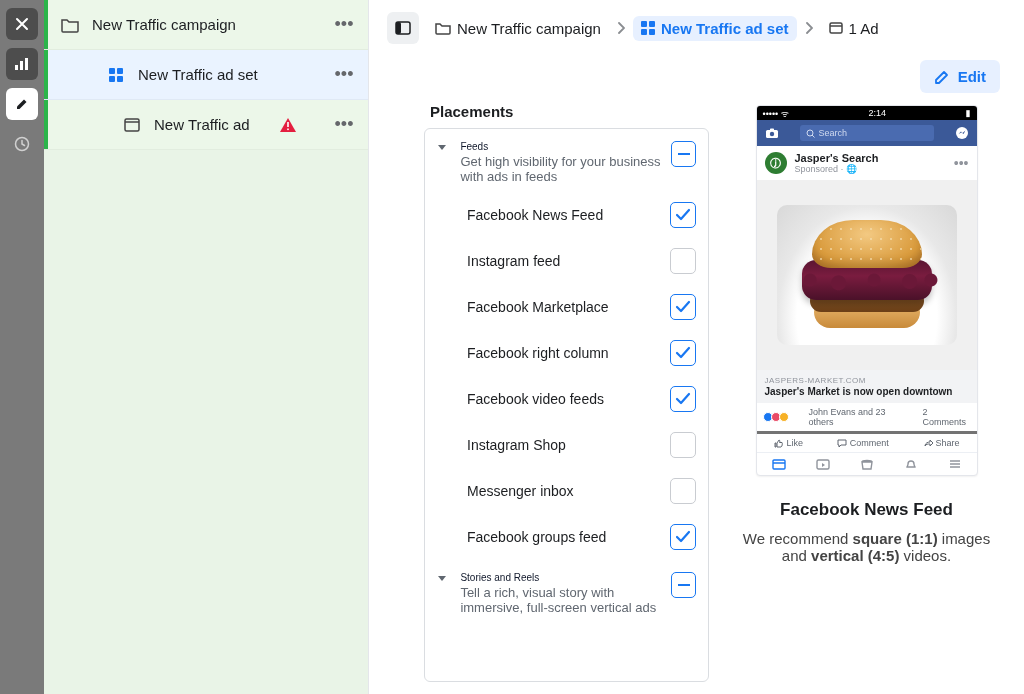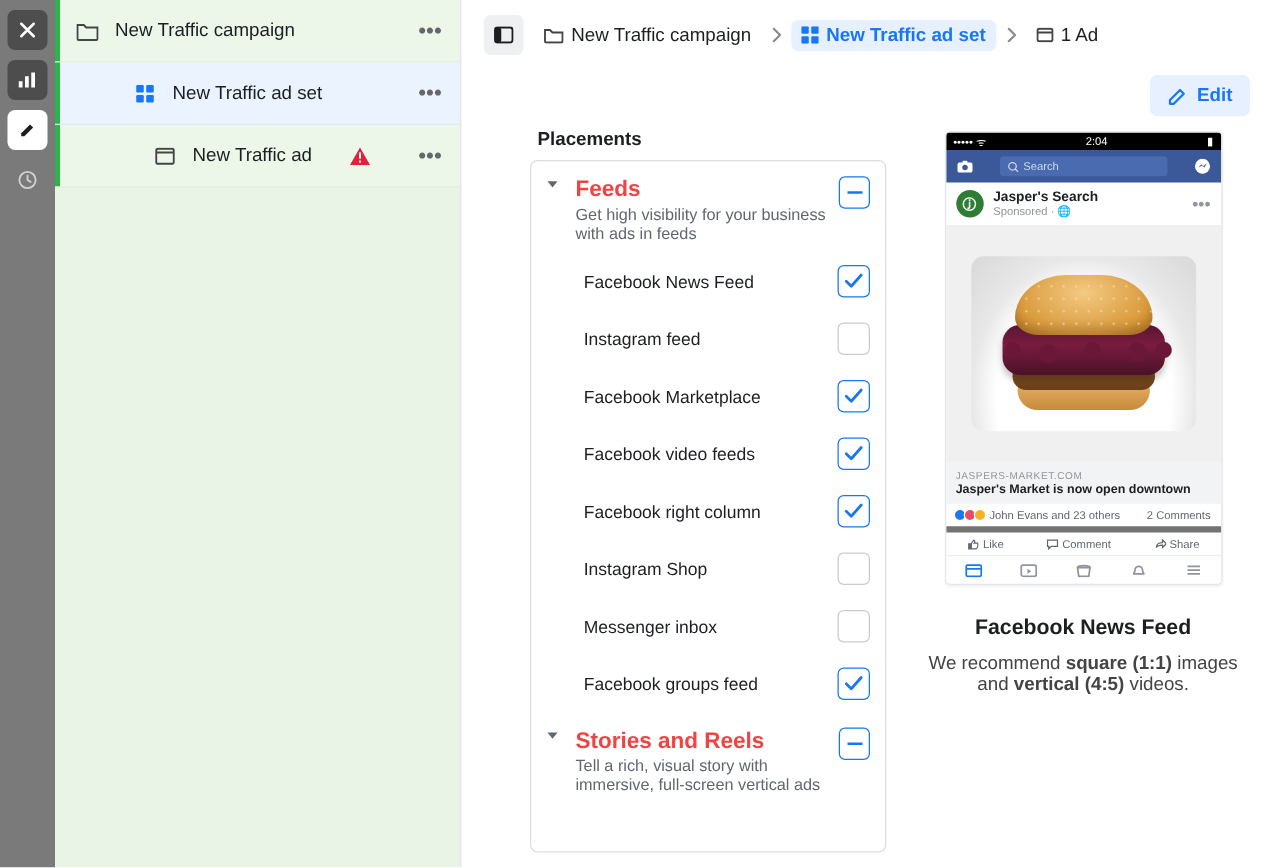"2:04" span { text: 2:04 -> 2:14 }
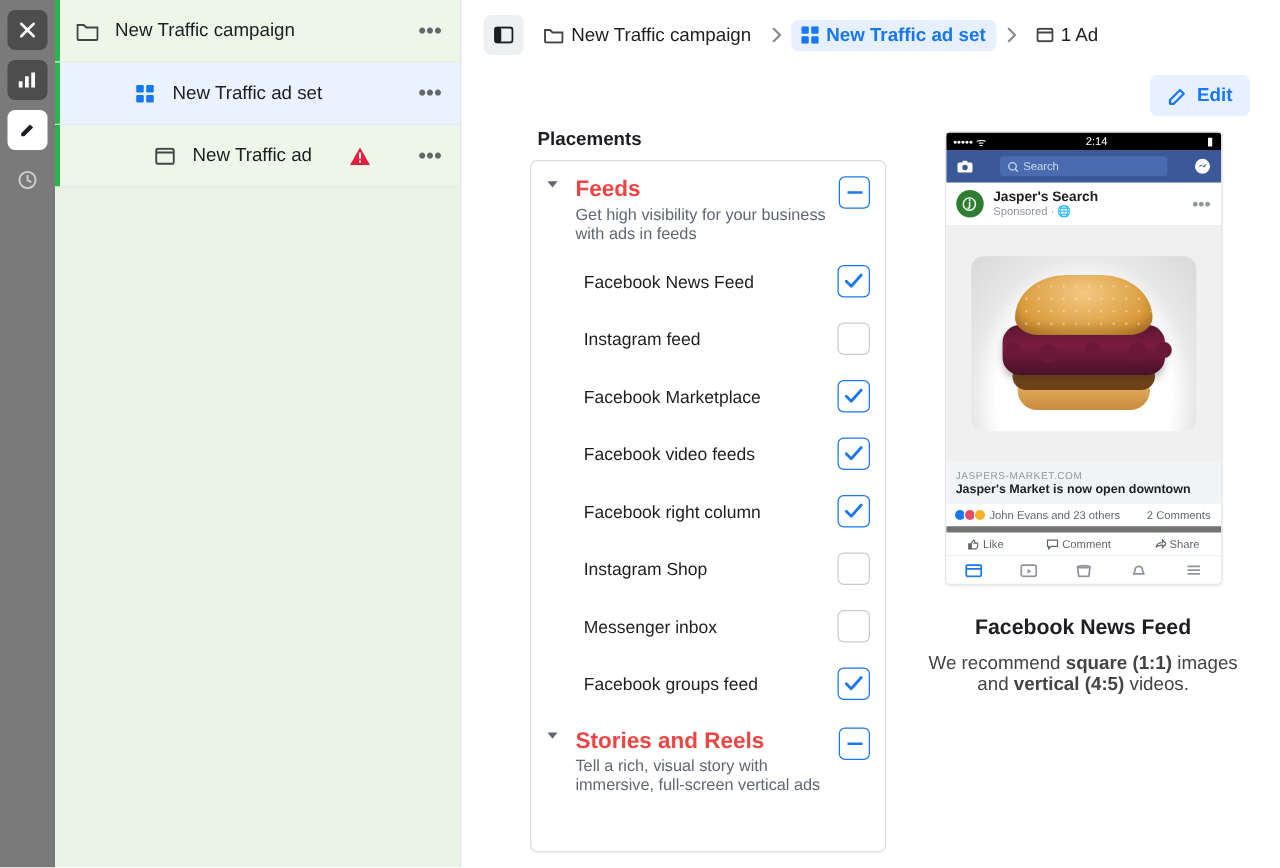"Feeds" .grp-title { color: #ef4444 -> #0f172a; font-size: 18px -> 10px; font-weight: 700 -> 400 }
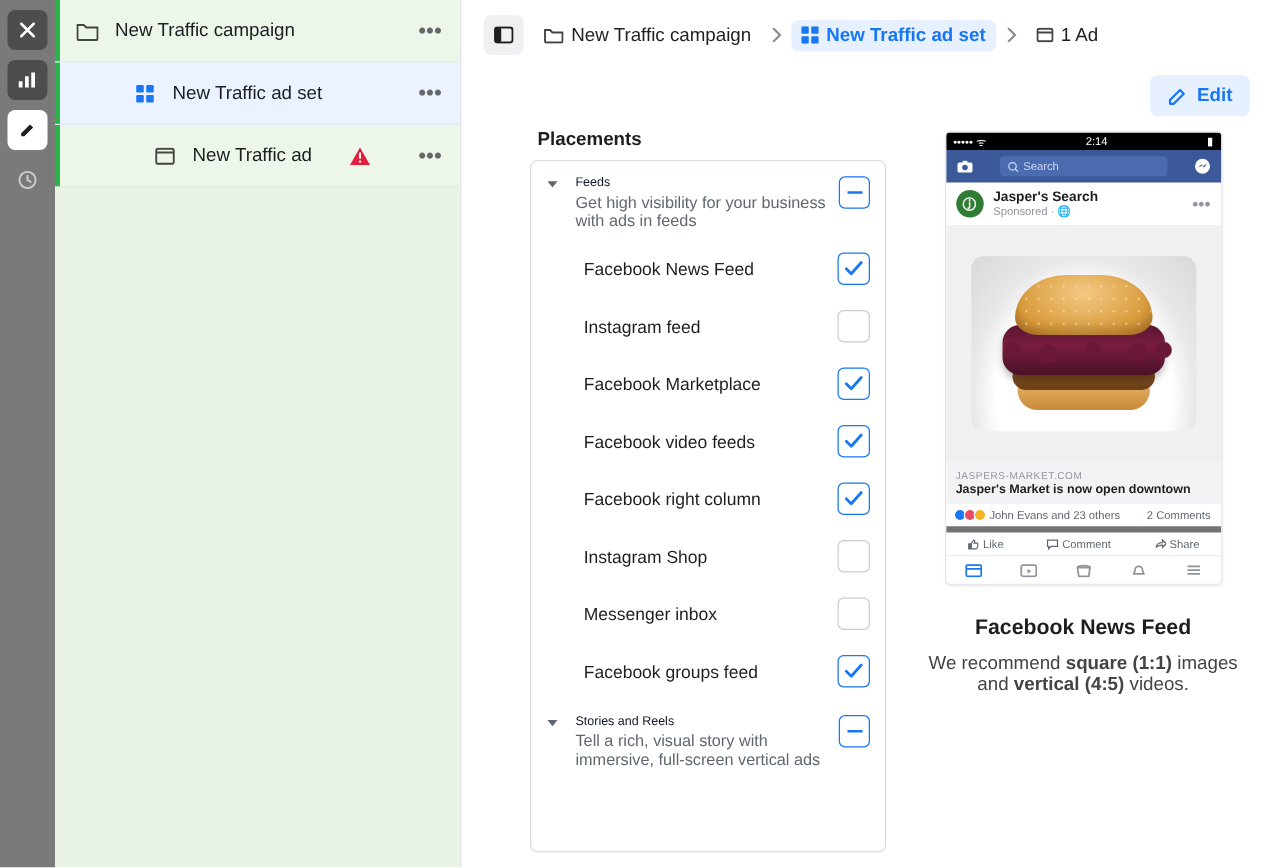"Facebook video feeds" div.pitem { order: before "Facebook right column" -> after "Facebook right column" }
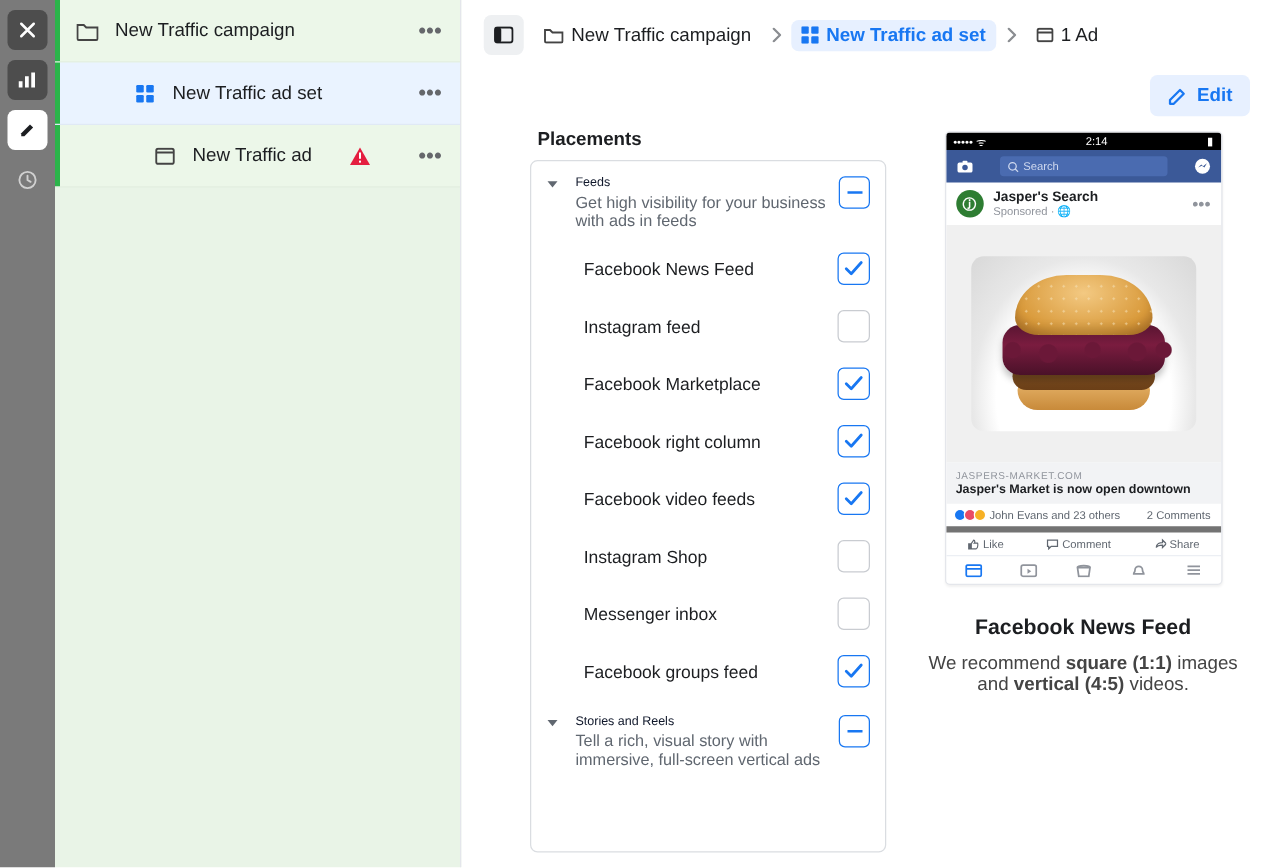"John Evans and 23 others" .post-react { border-bottom: 5px solid #737373 -> 3px solid #737373; gap: 3px -> 20px }
